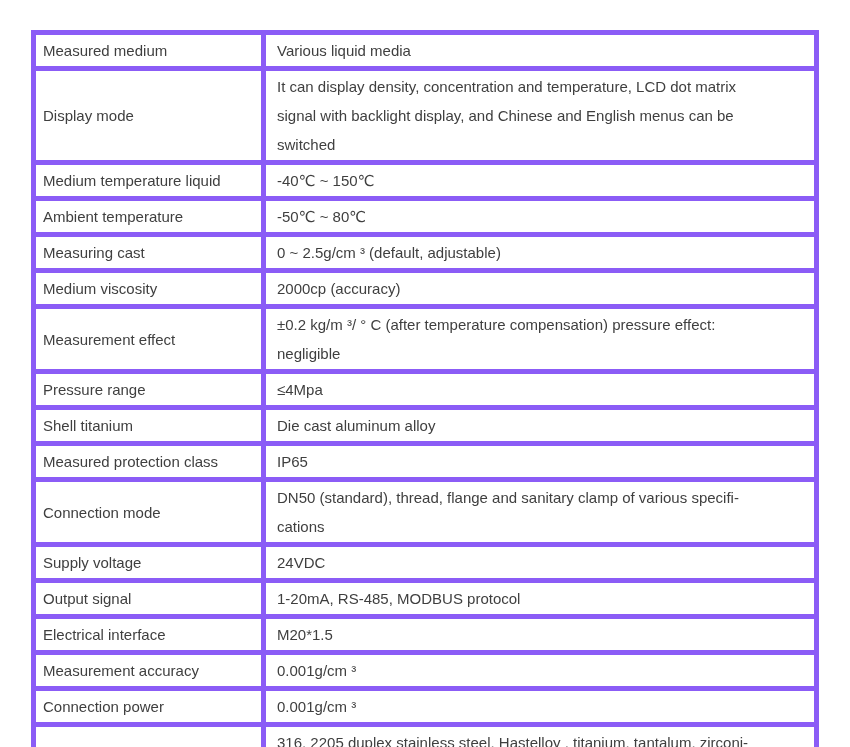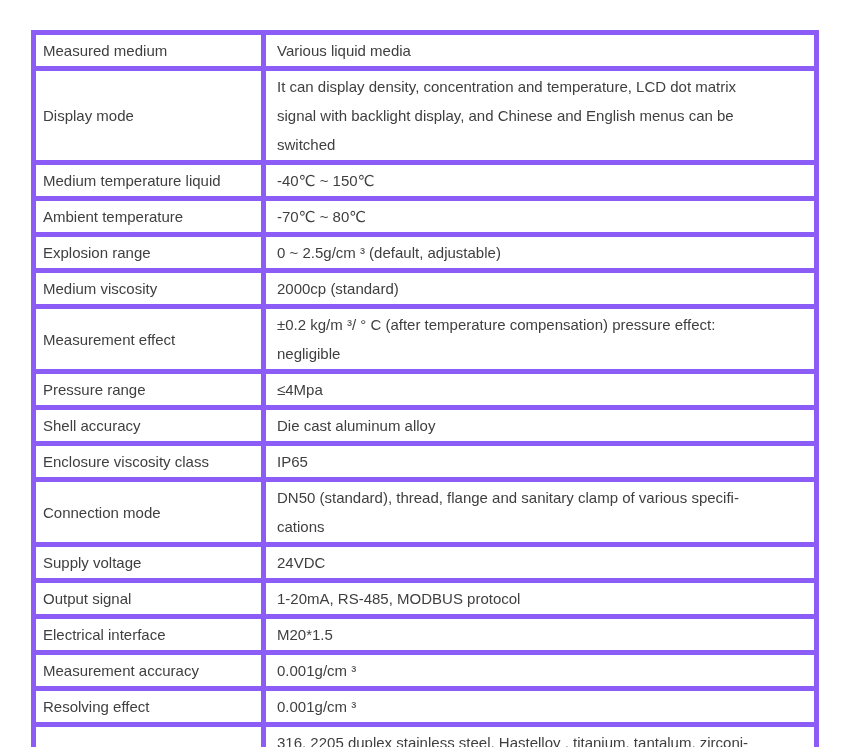"-70℃ ~ 80℃" td.value-cell { text: -70 -> -50 }
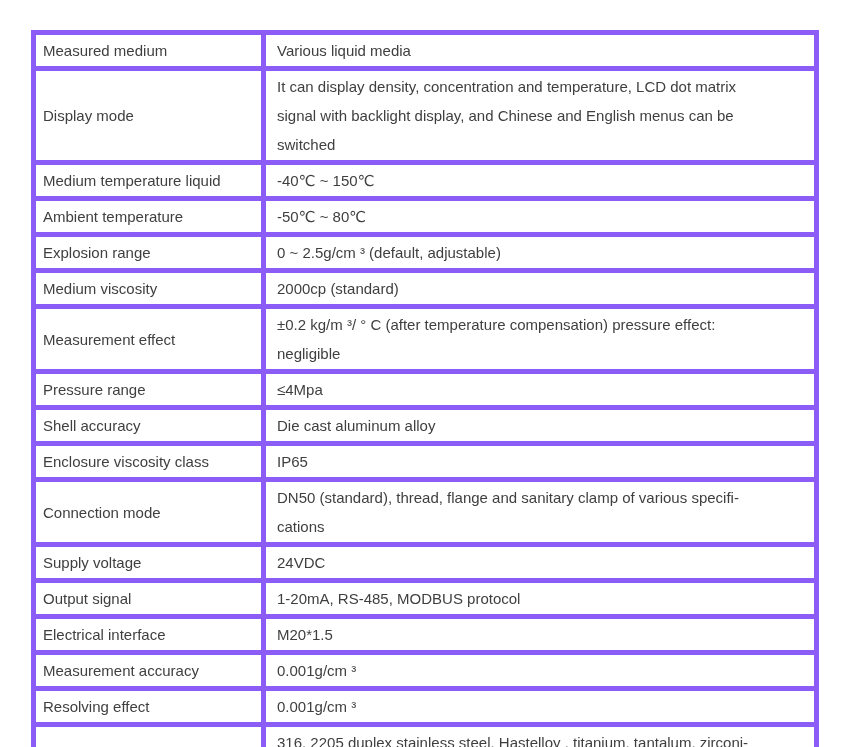"Explosion range" td.label-cell { text: Explosion range -> Measuring cast }
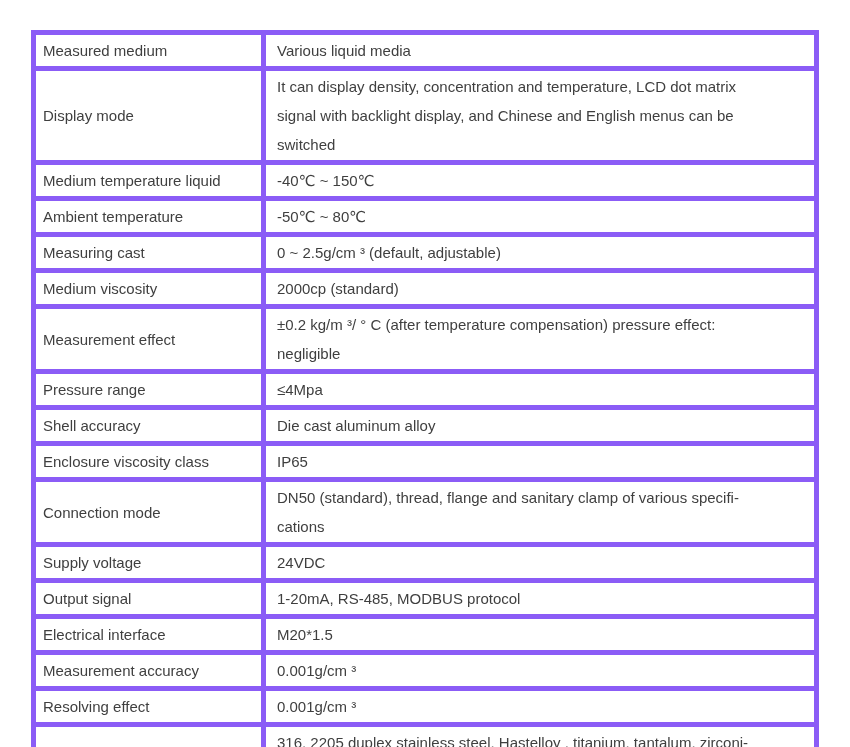"2000cp (standard)" td.value-cell { text: standard -> accuracy }
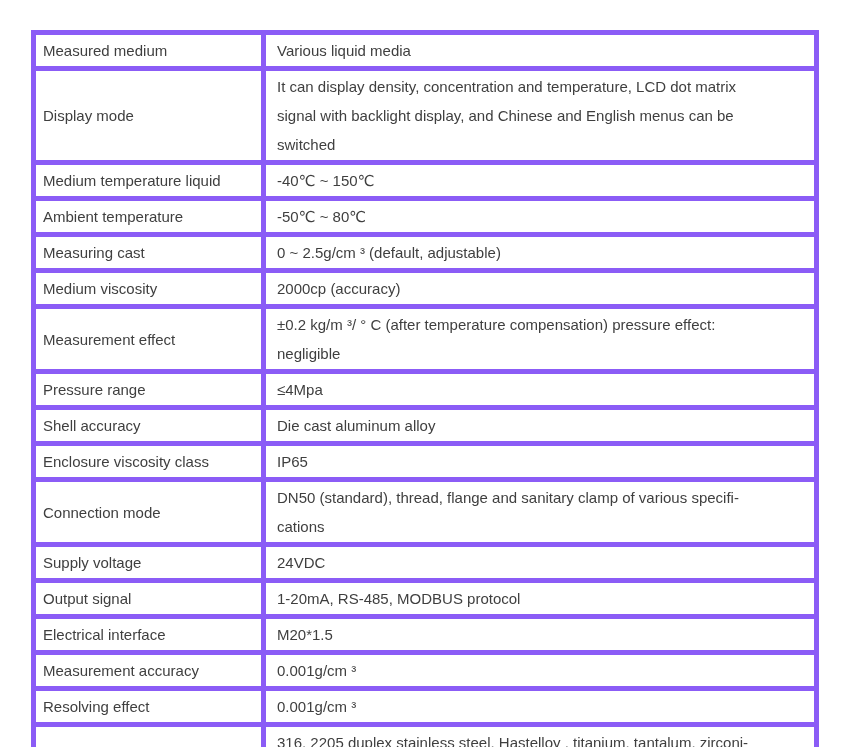"Shell accuracy" td.label-cell { text: accuracy -> titanium }
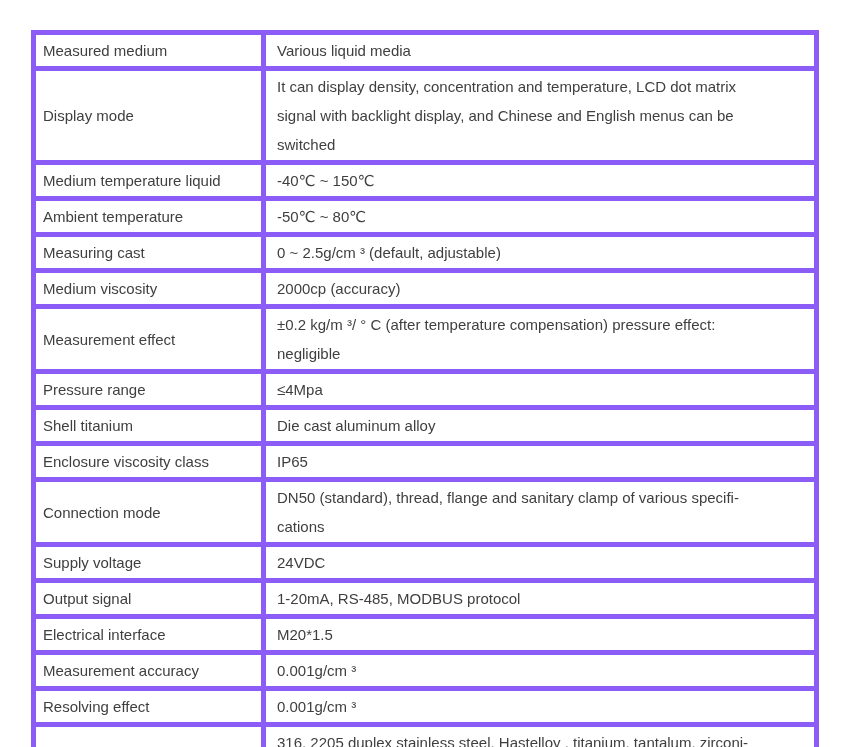"Enclosure viscosity class" td.label-cell { text: Enclosure viscosity -> Measured protection }
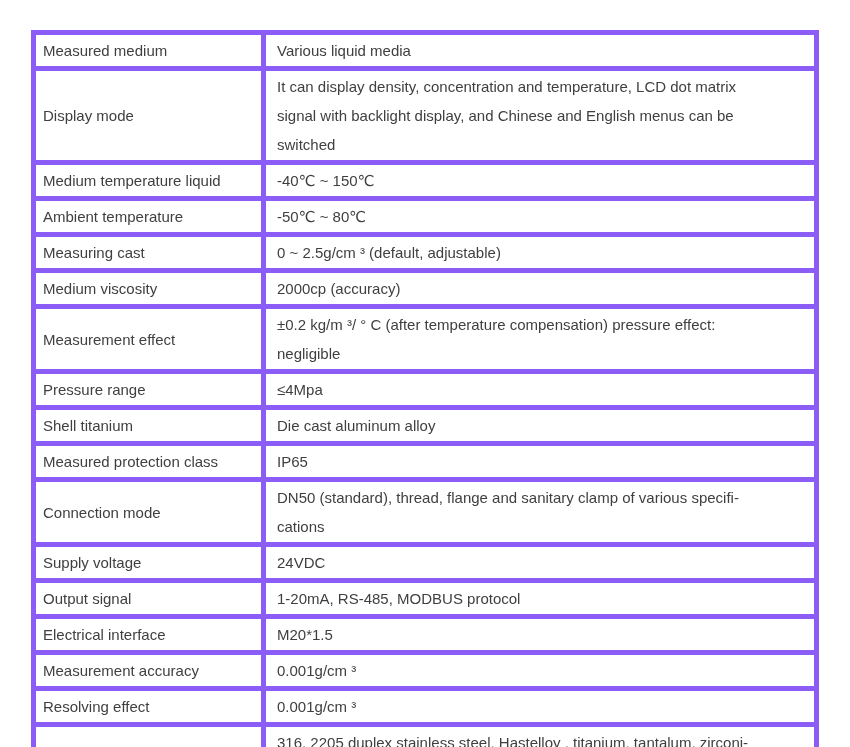"Resolving effect" td.label-cell { text: Resolving effect -> Connection power }
